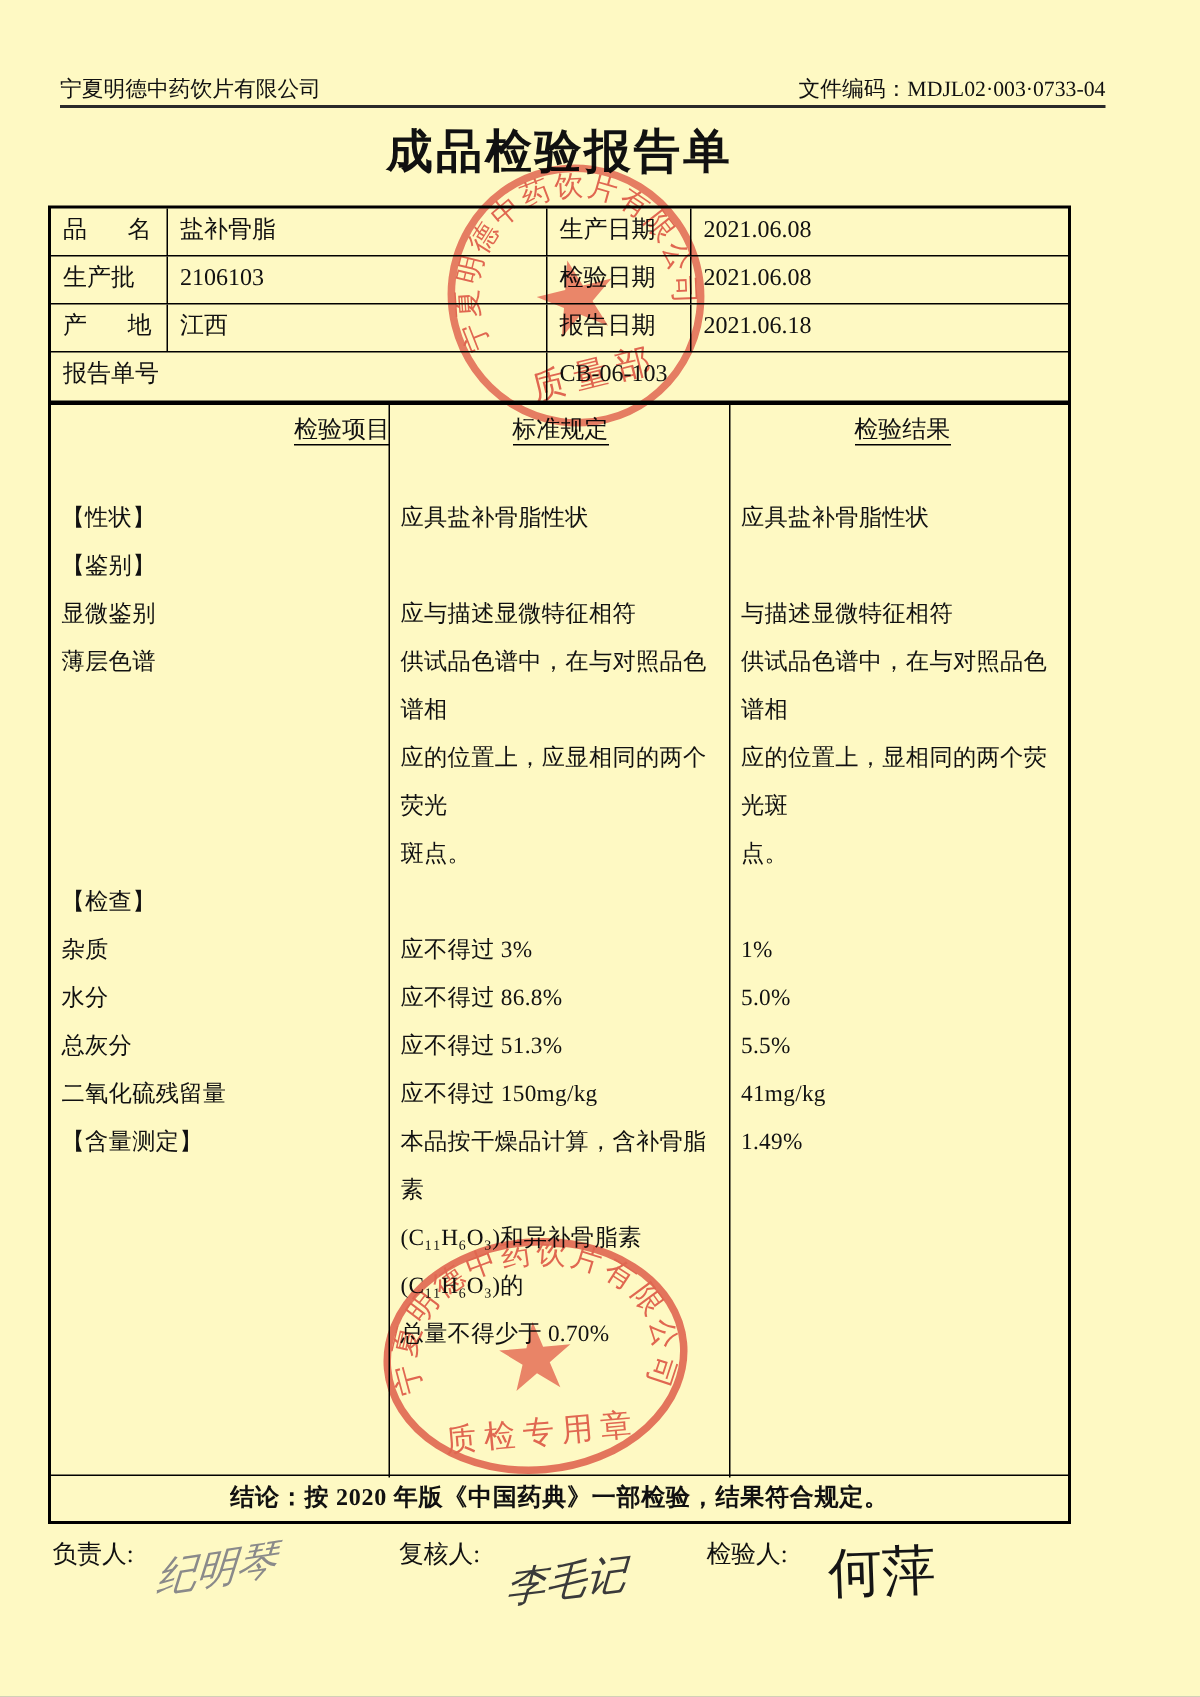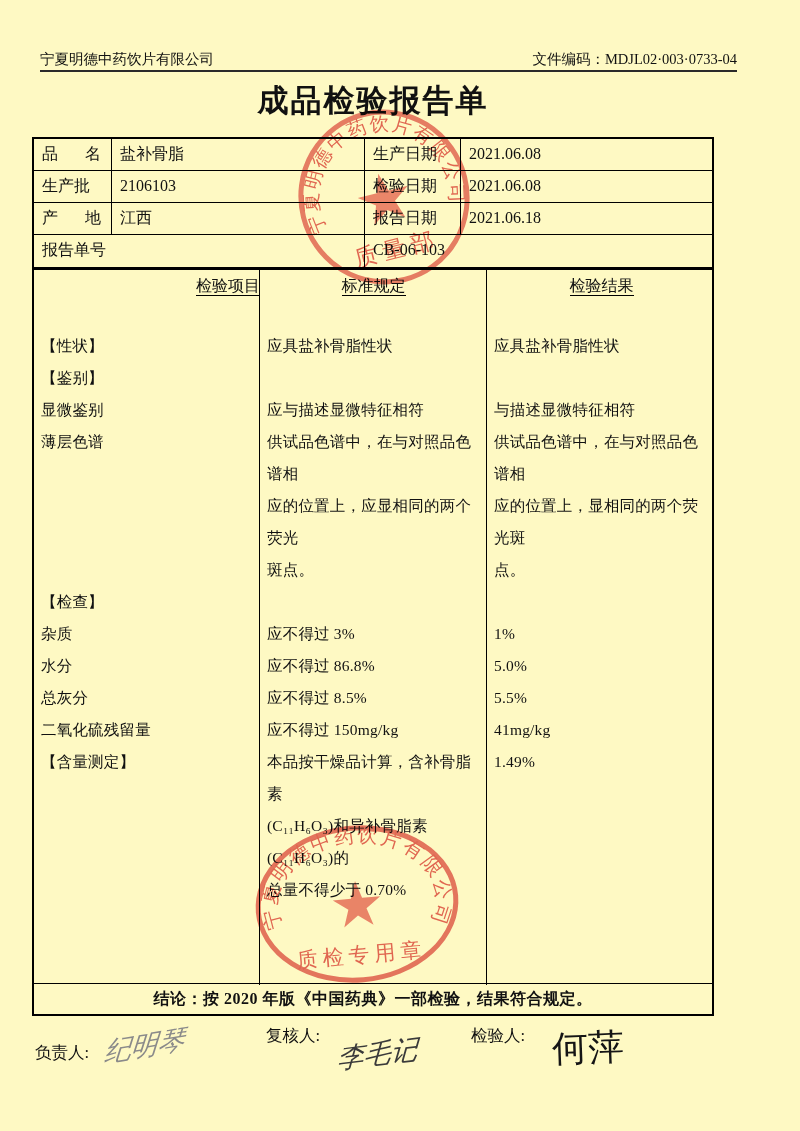"应不得过 8.5%" div.cell { text: 8.5% -> 51.3% }
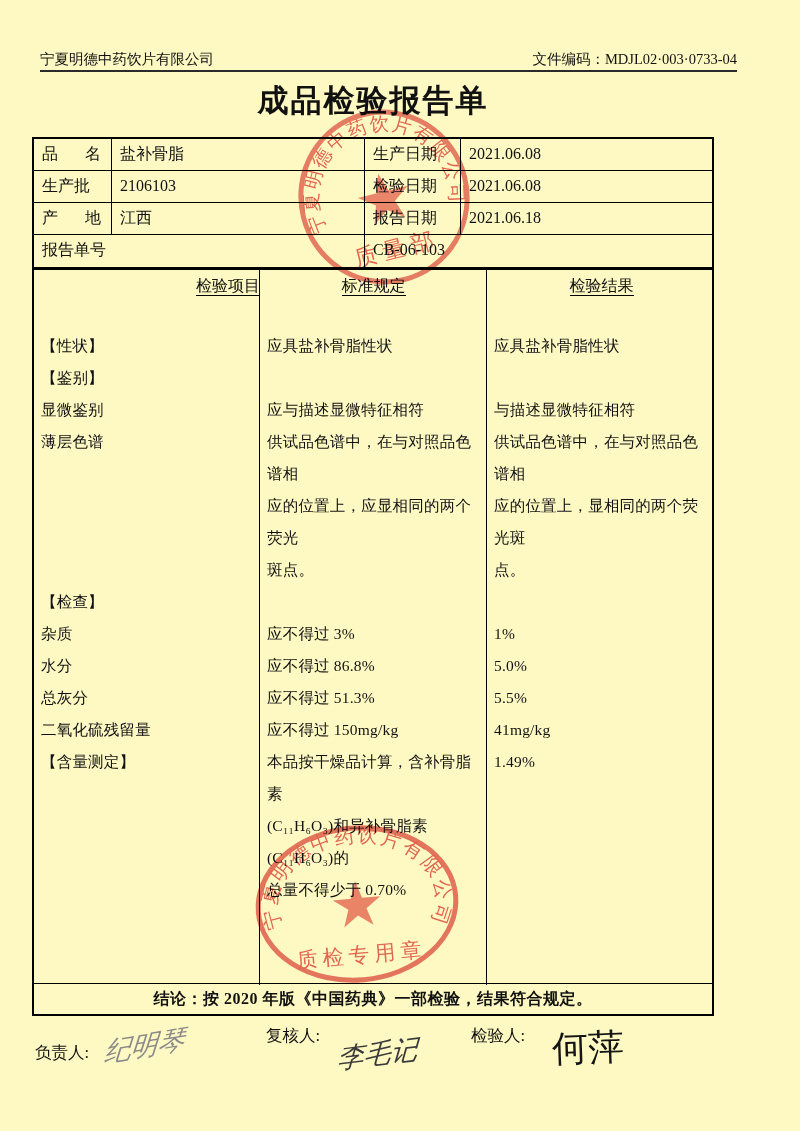"负责人:" .sl1 { margin-top: 17px -> none }
